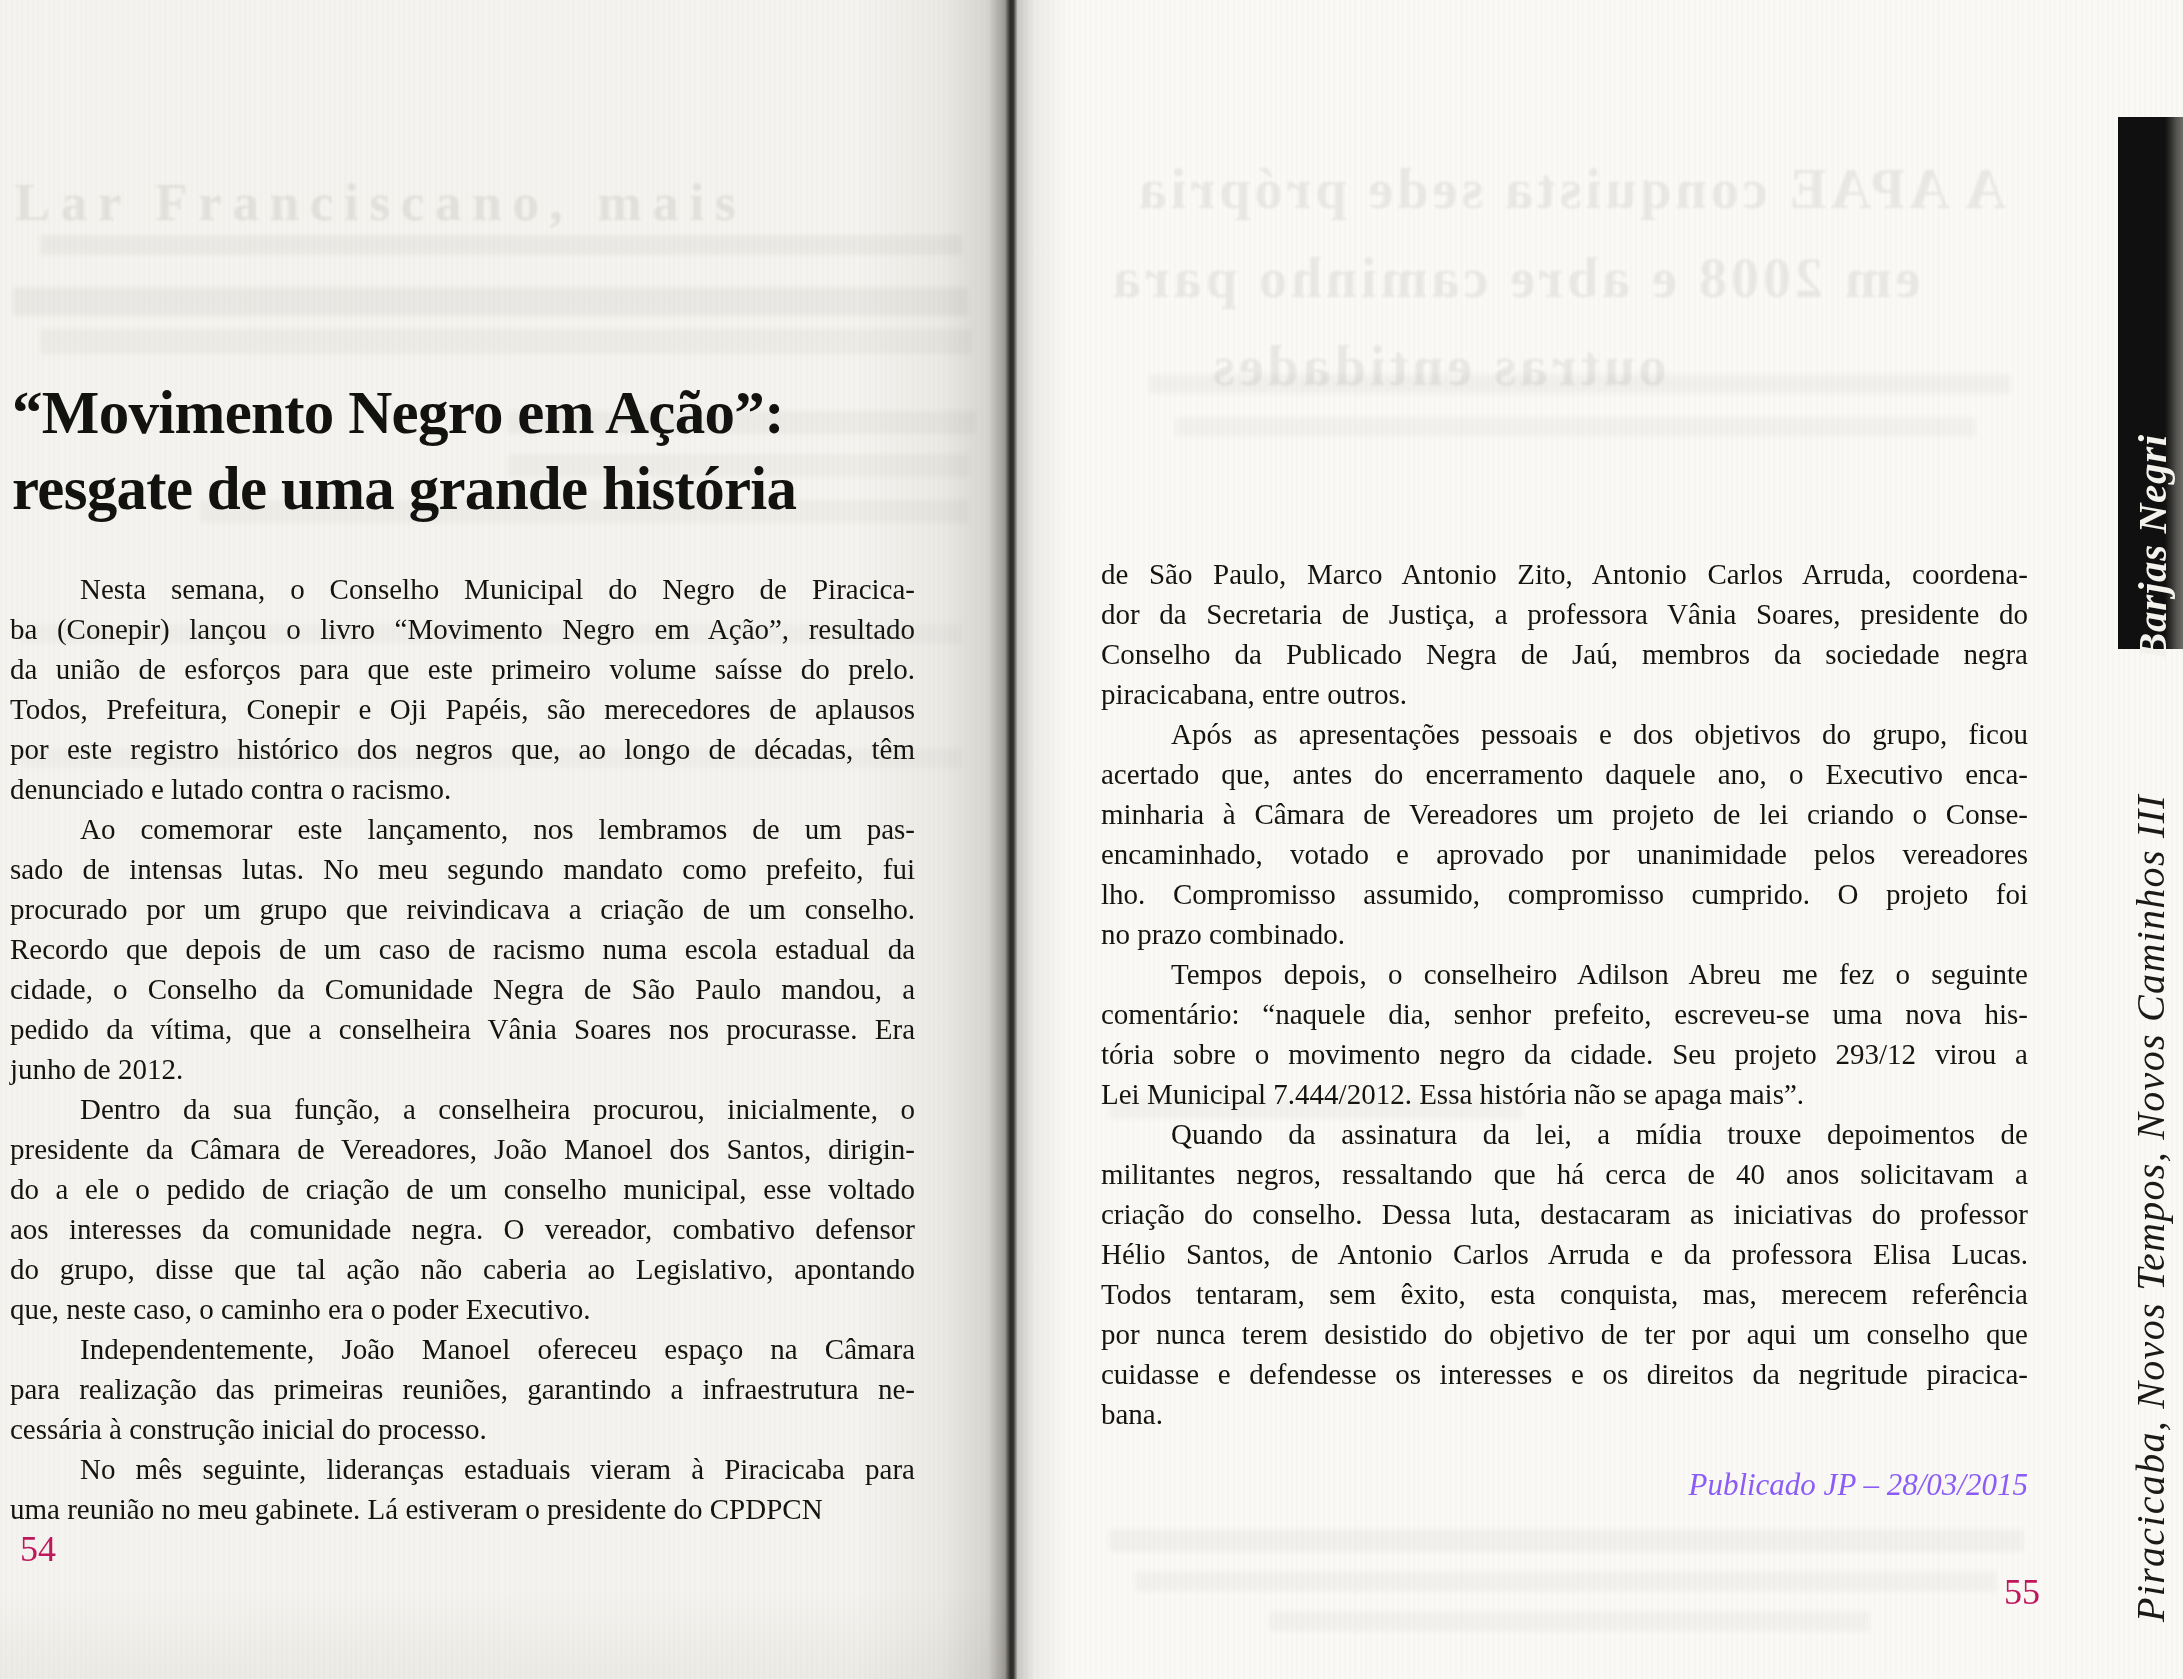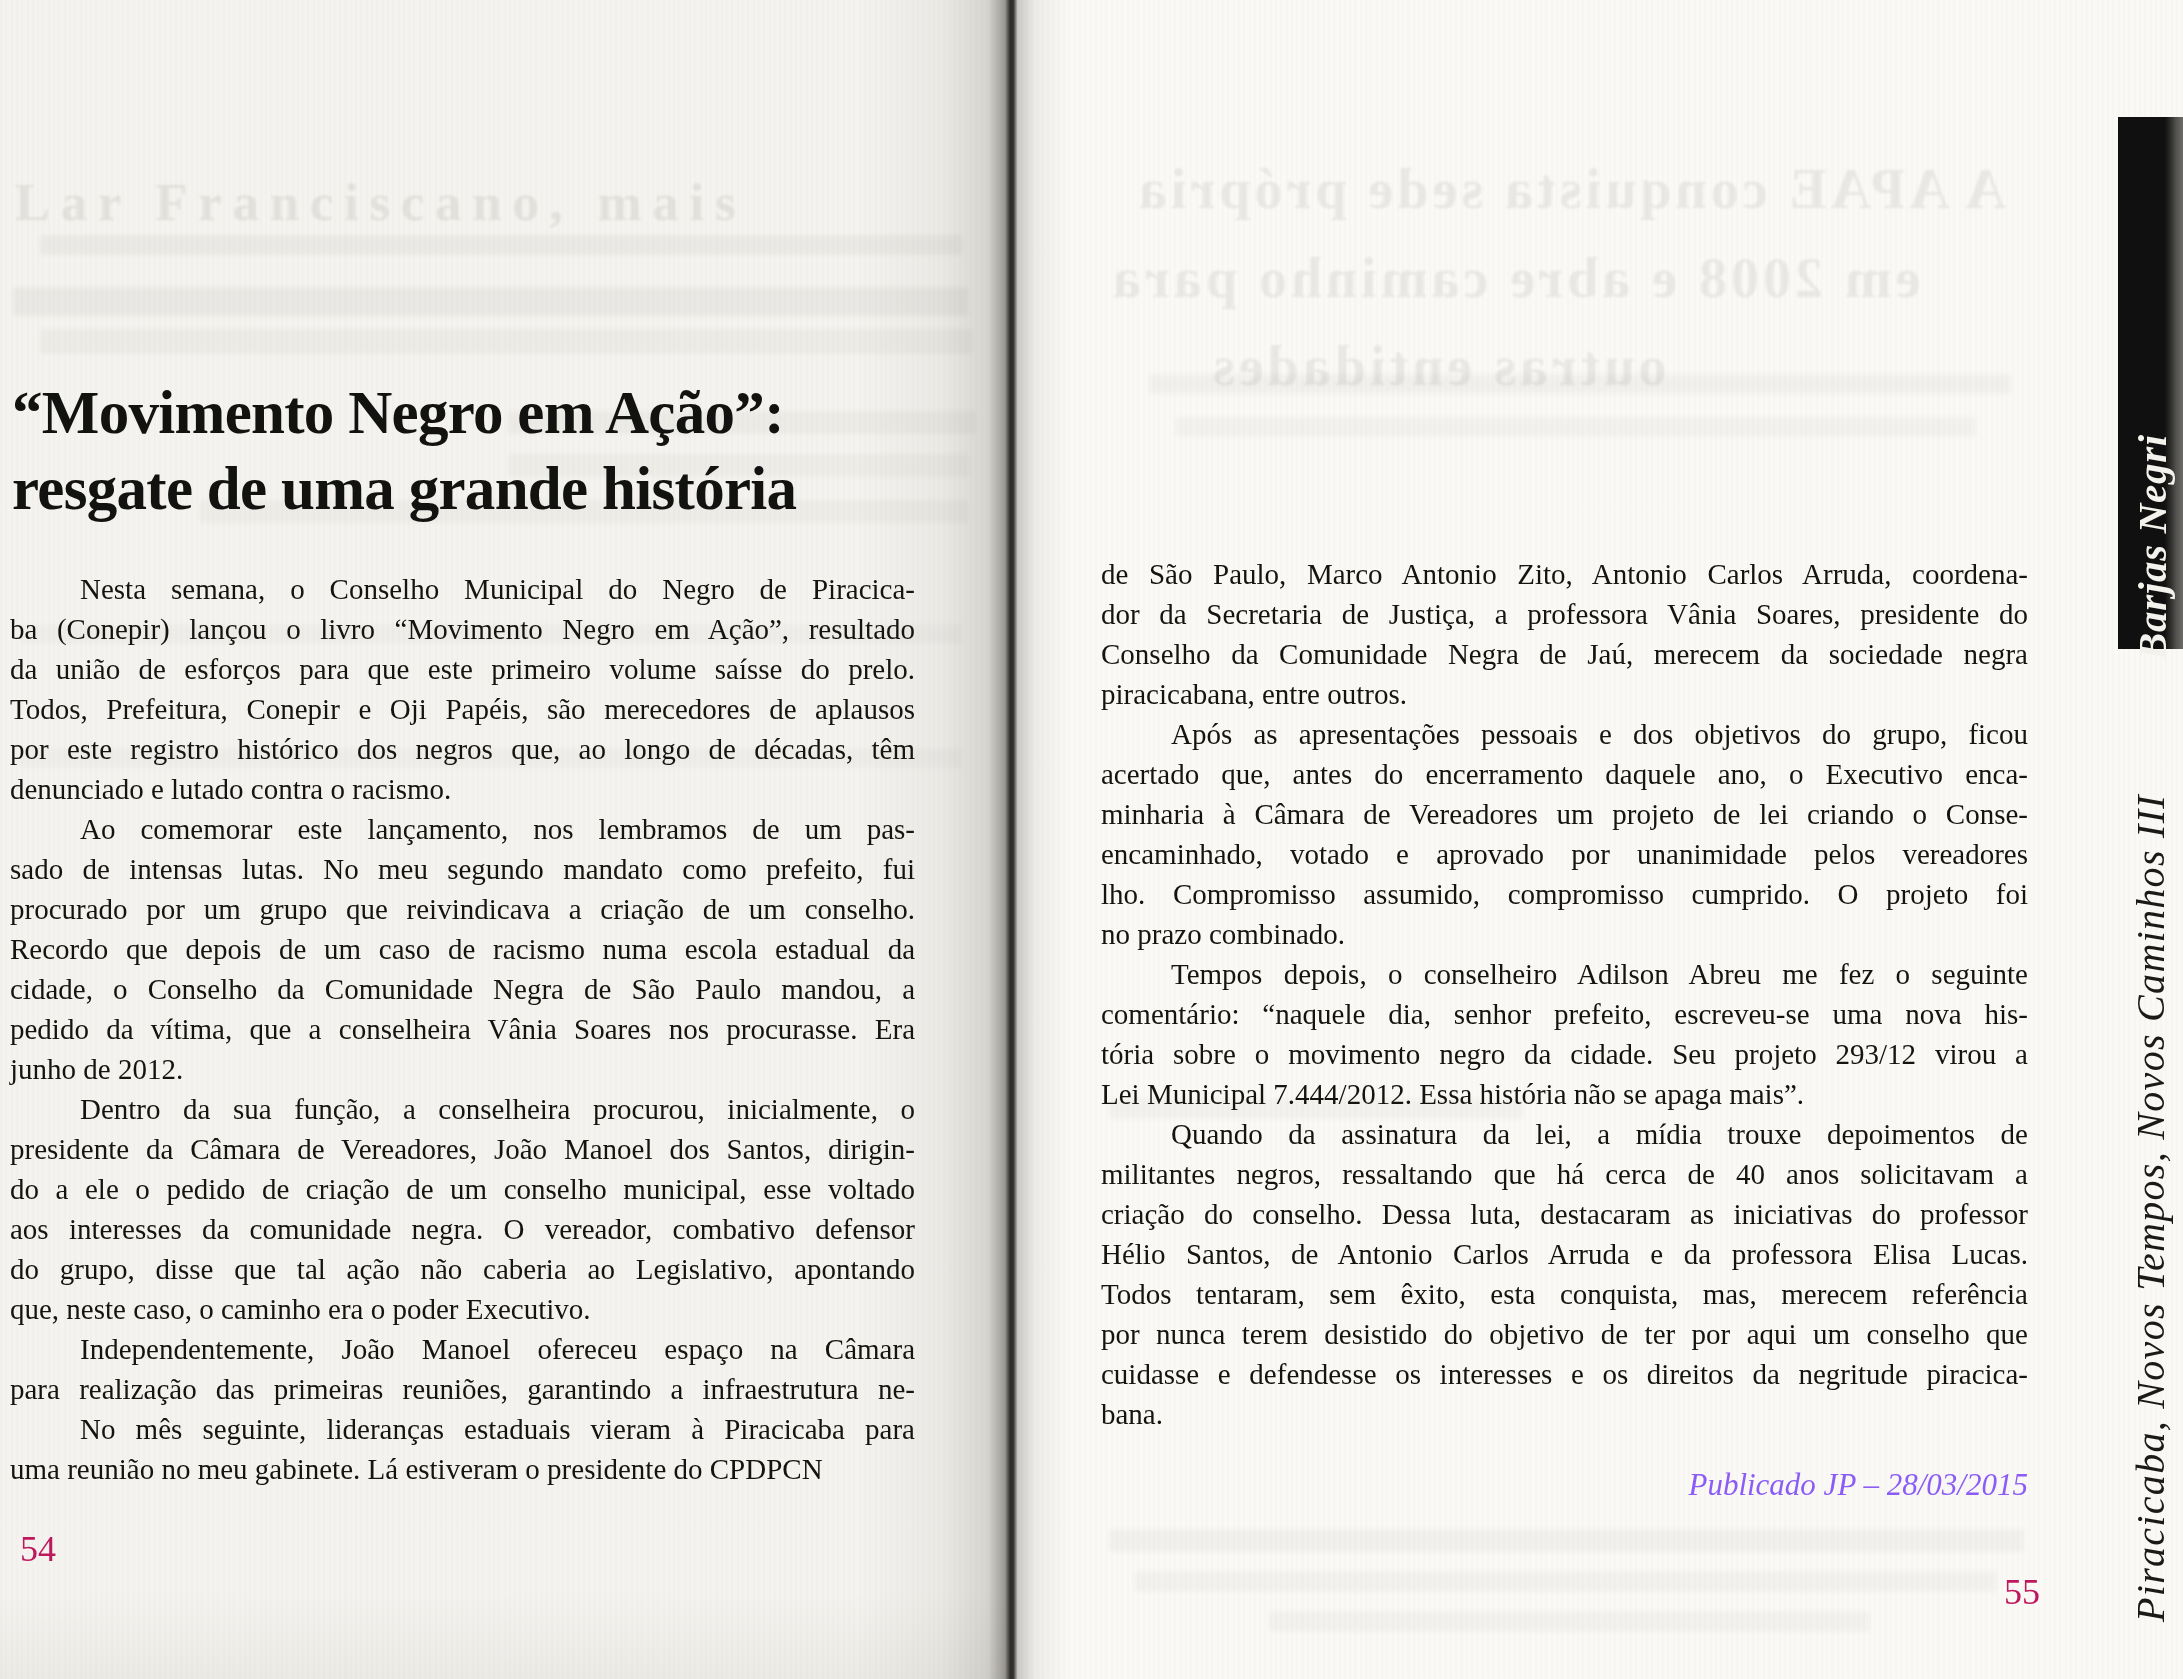"Conselho da Comunidade Negra de" div.line { text: Comunidade Negra de Jaú, merecem -> Publicado Negra de Jaú, membros }
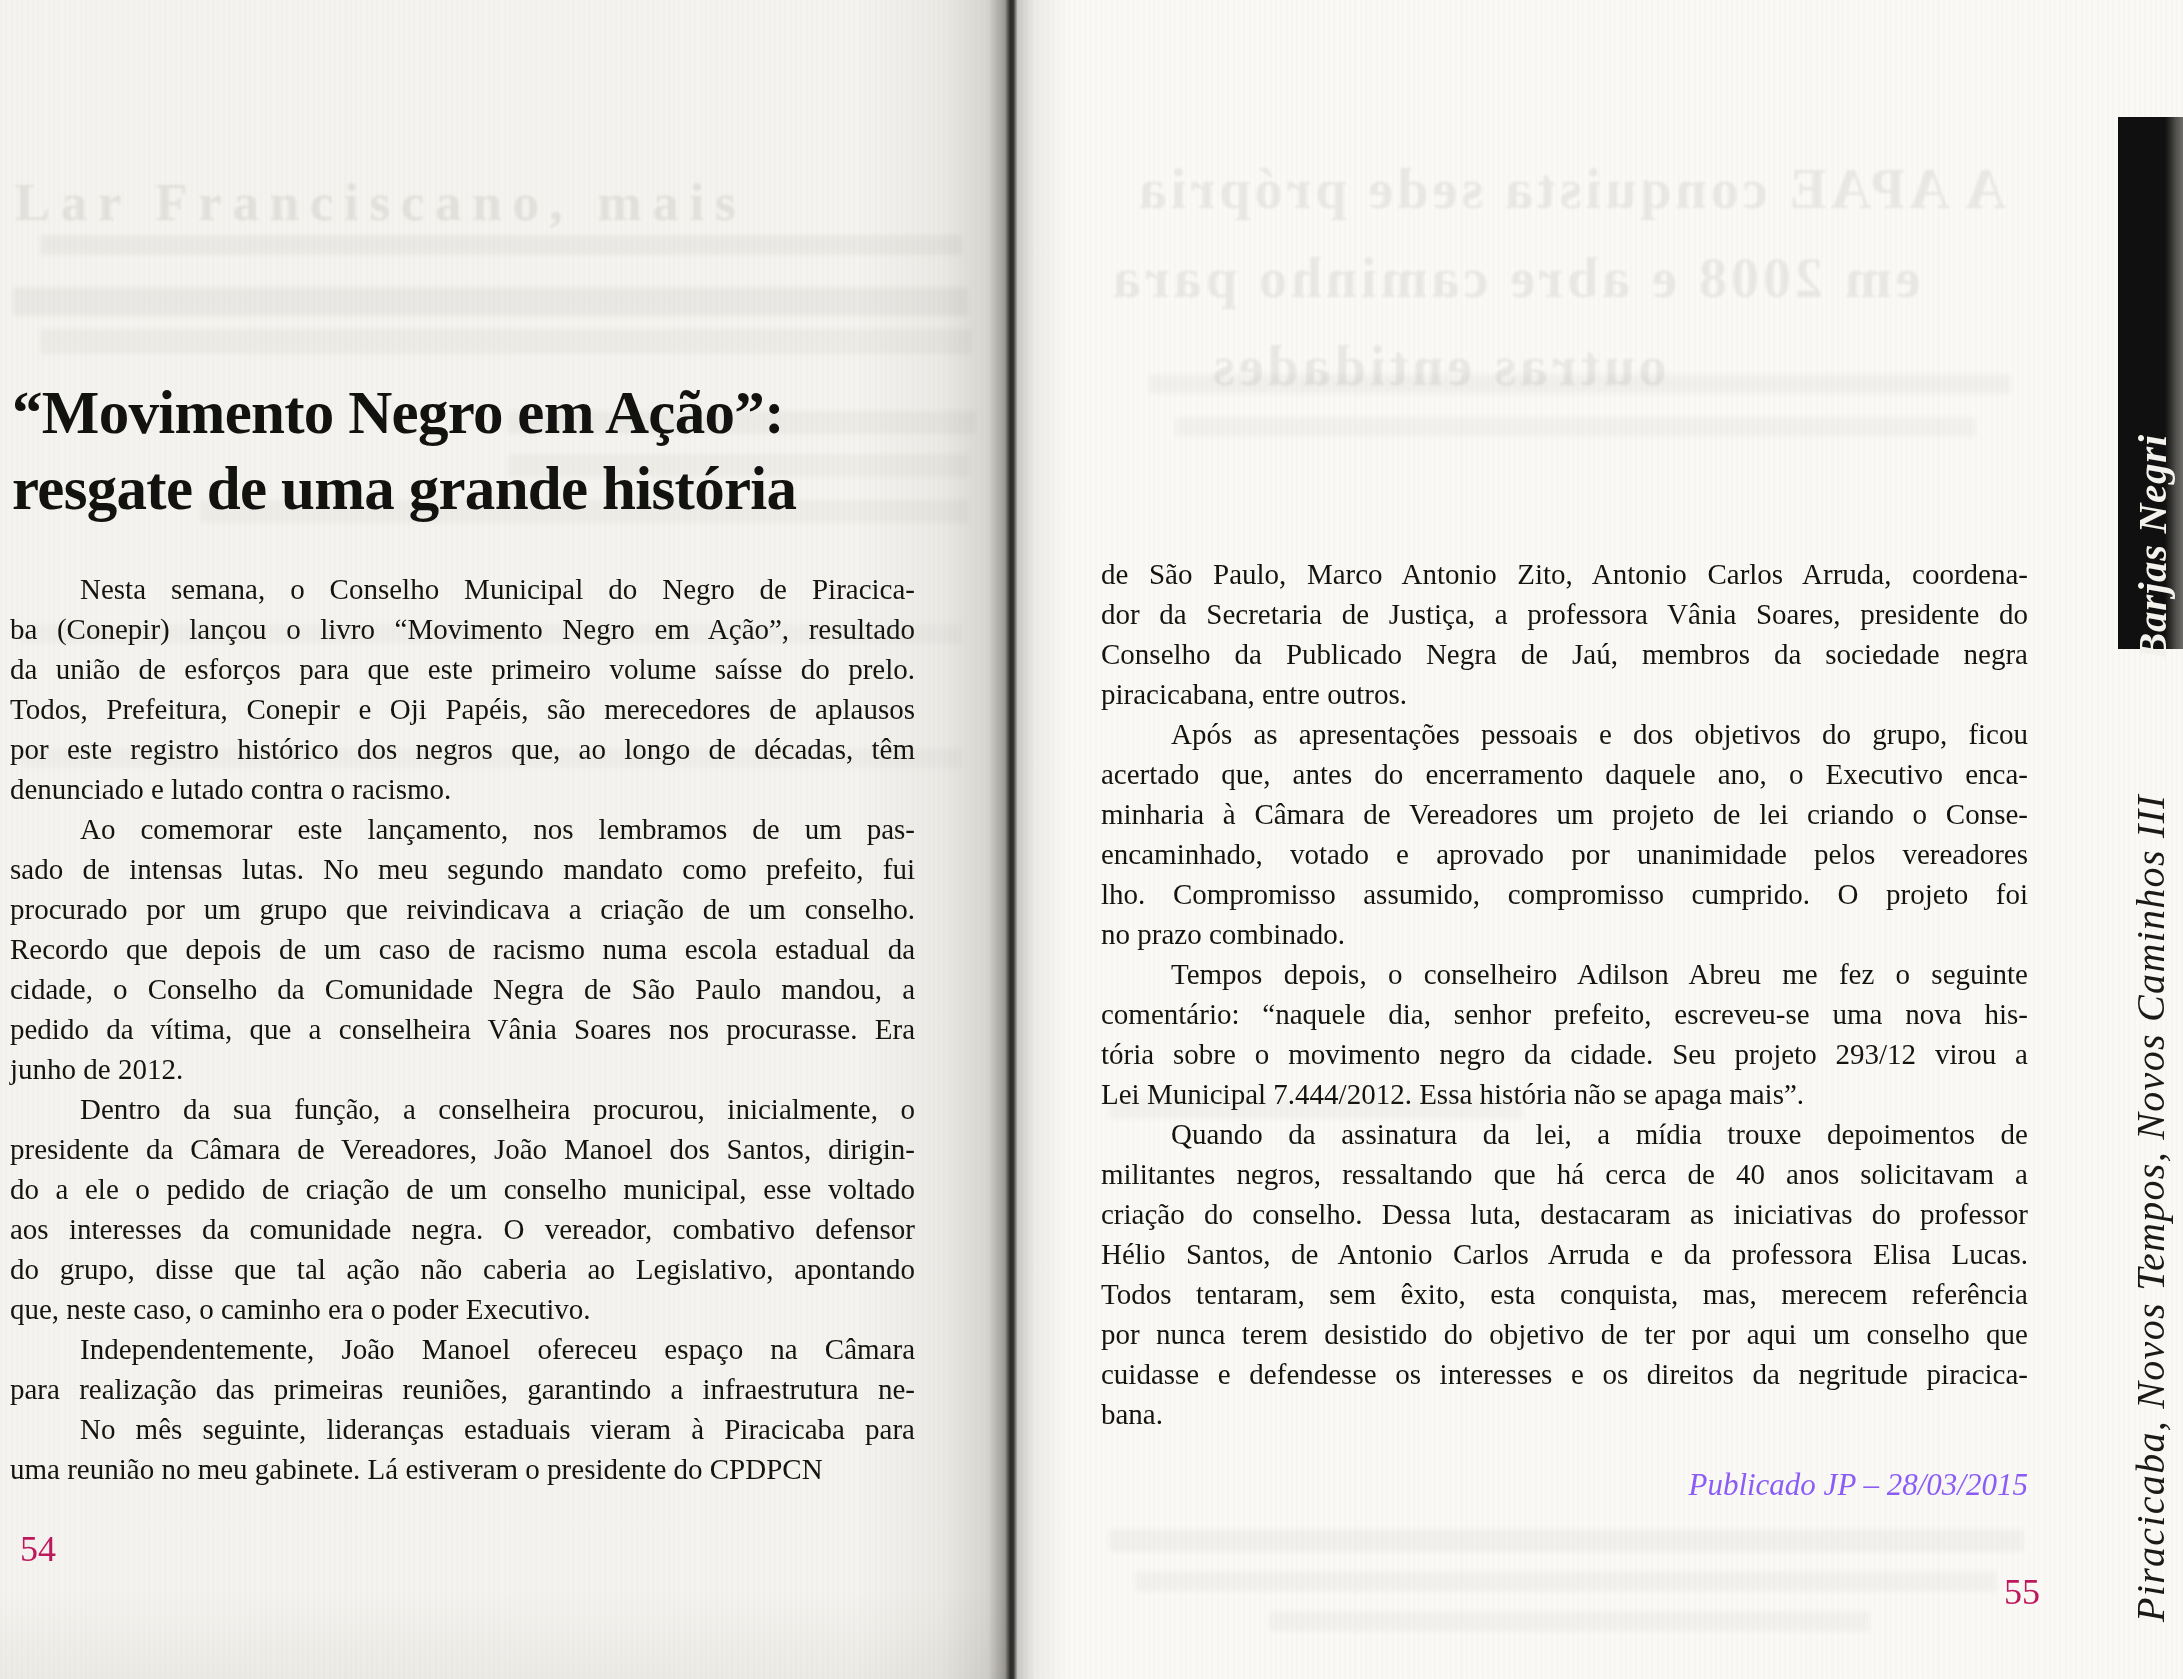"cessária à construção inicial do" div.line { html: none -> <div>cessária à construção inicial do processo.</div> }
